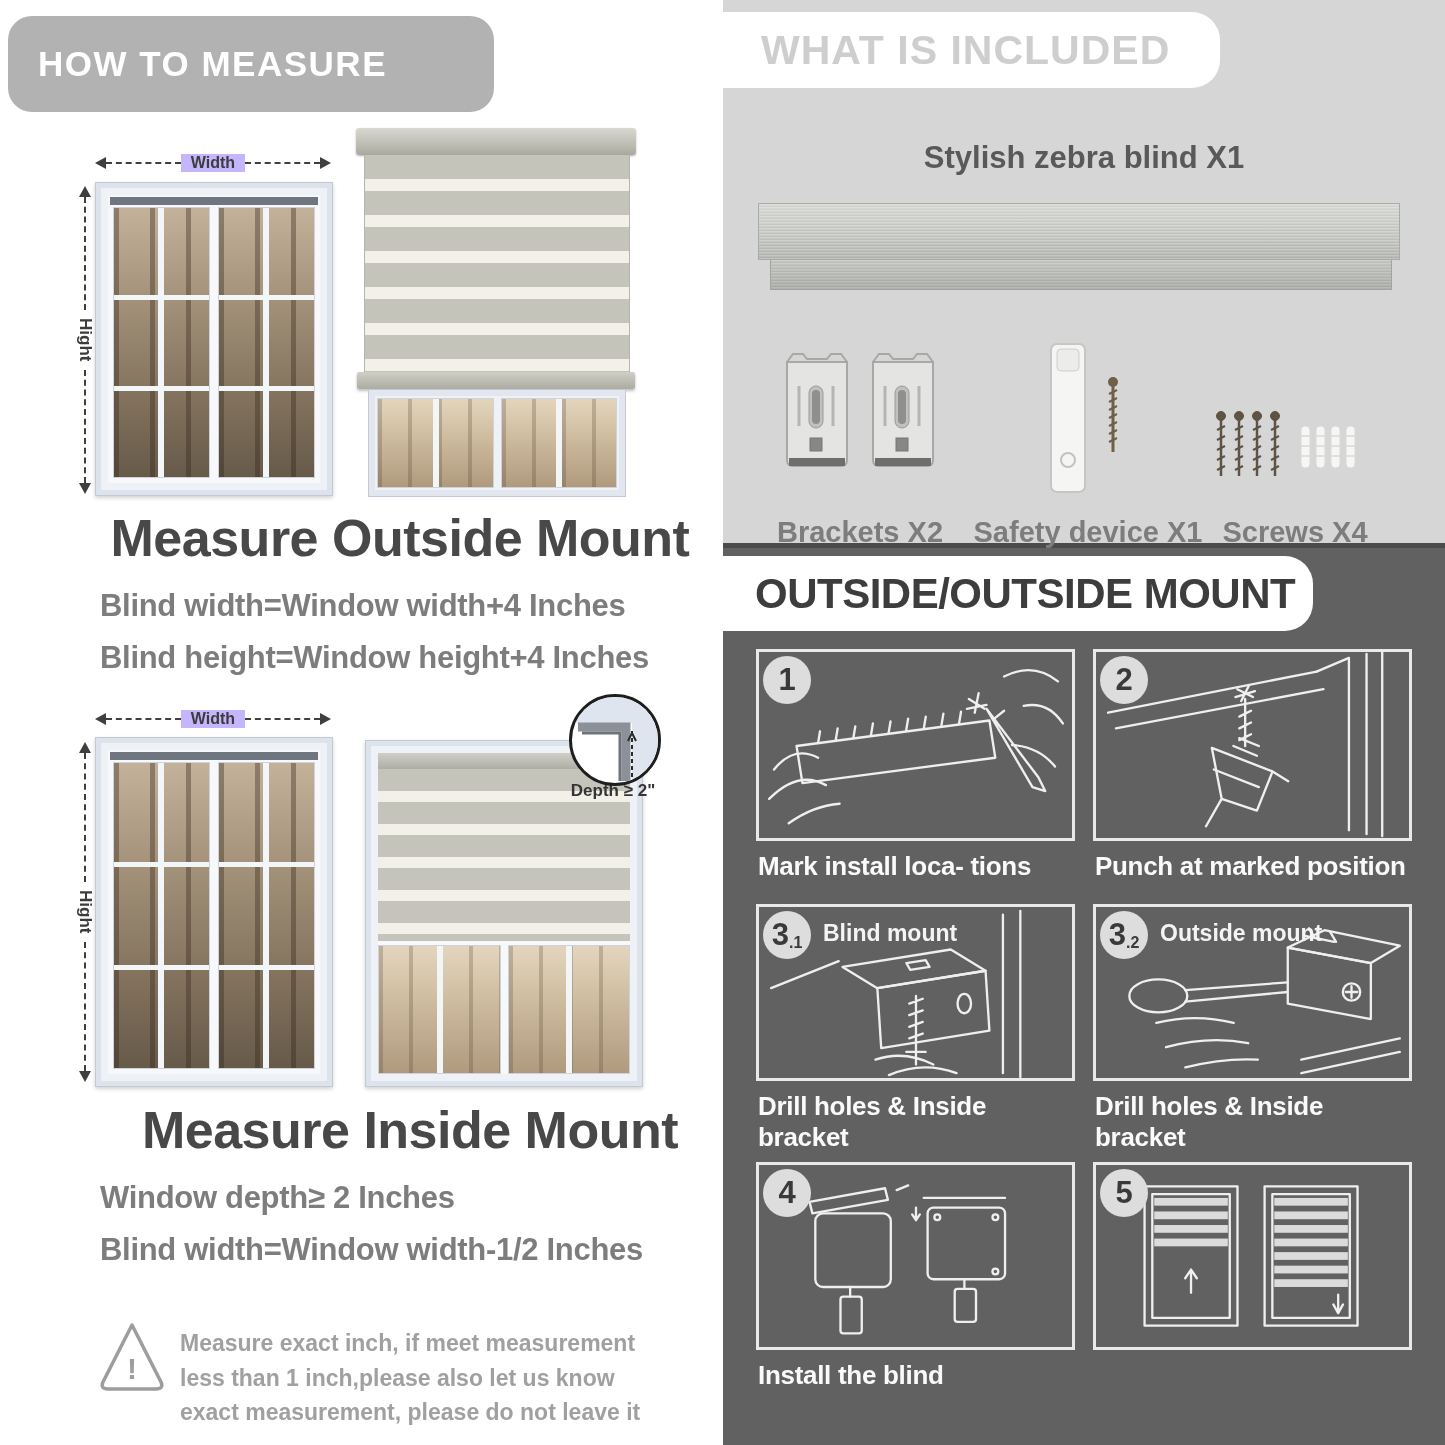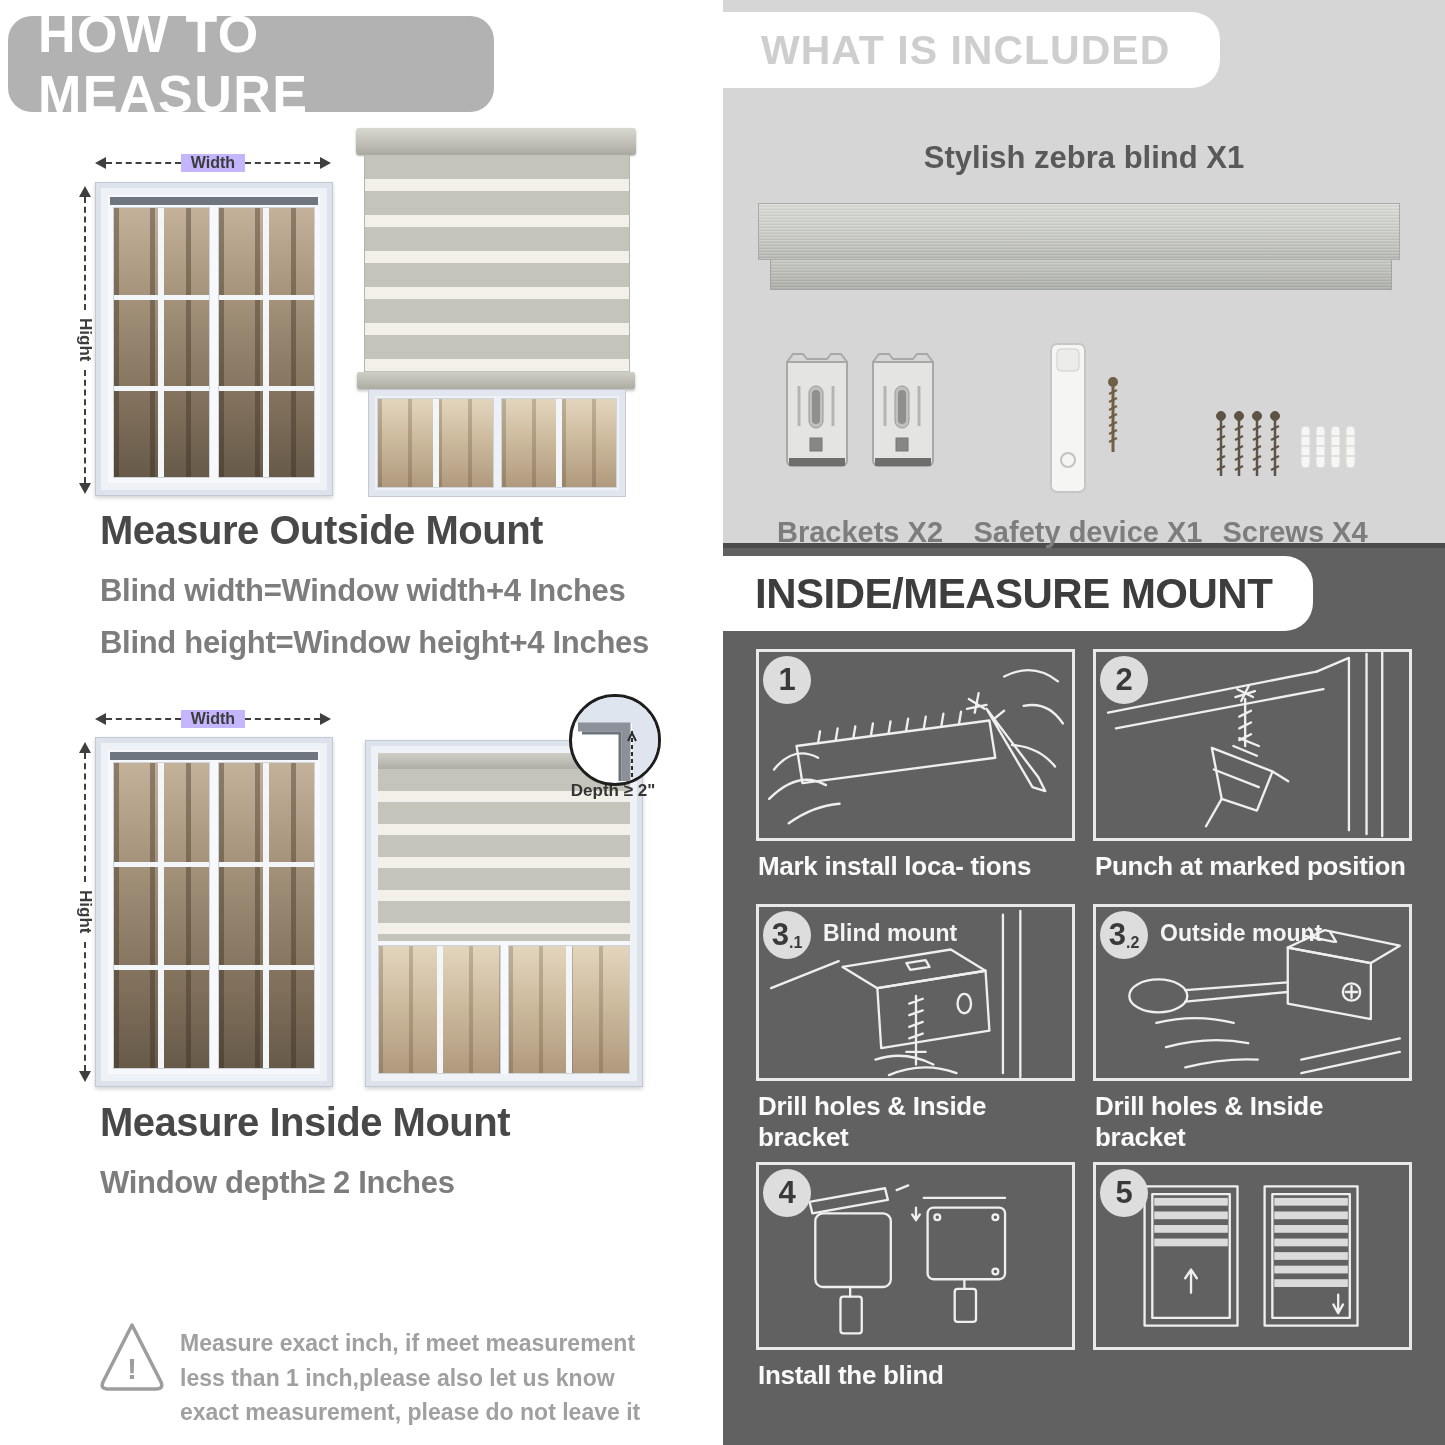"HOW TO MEASURE" .band-how span { font-size: 52px -> 35px }
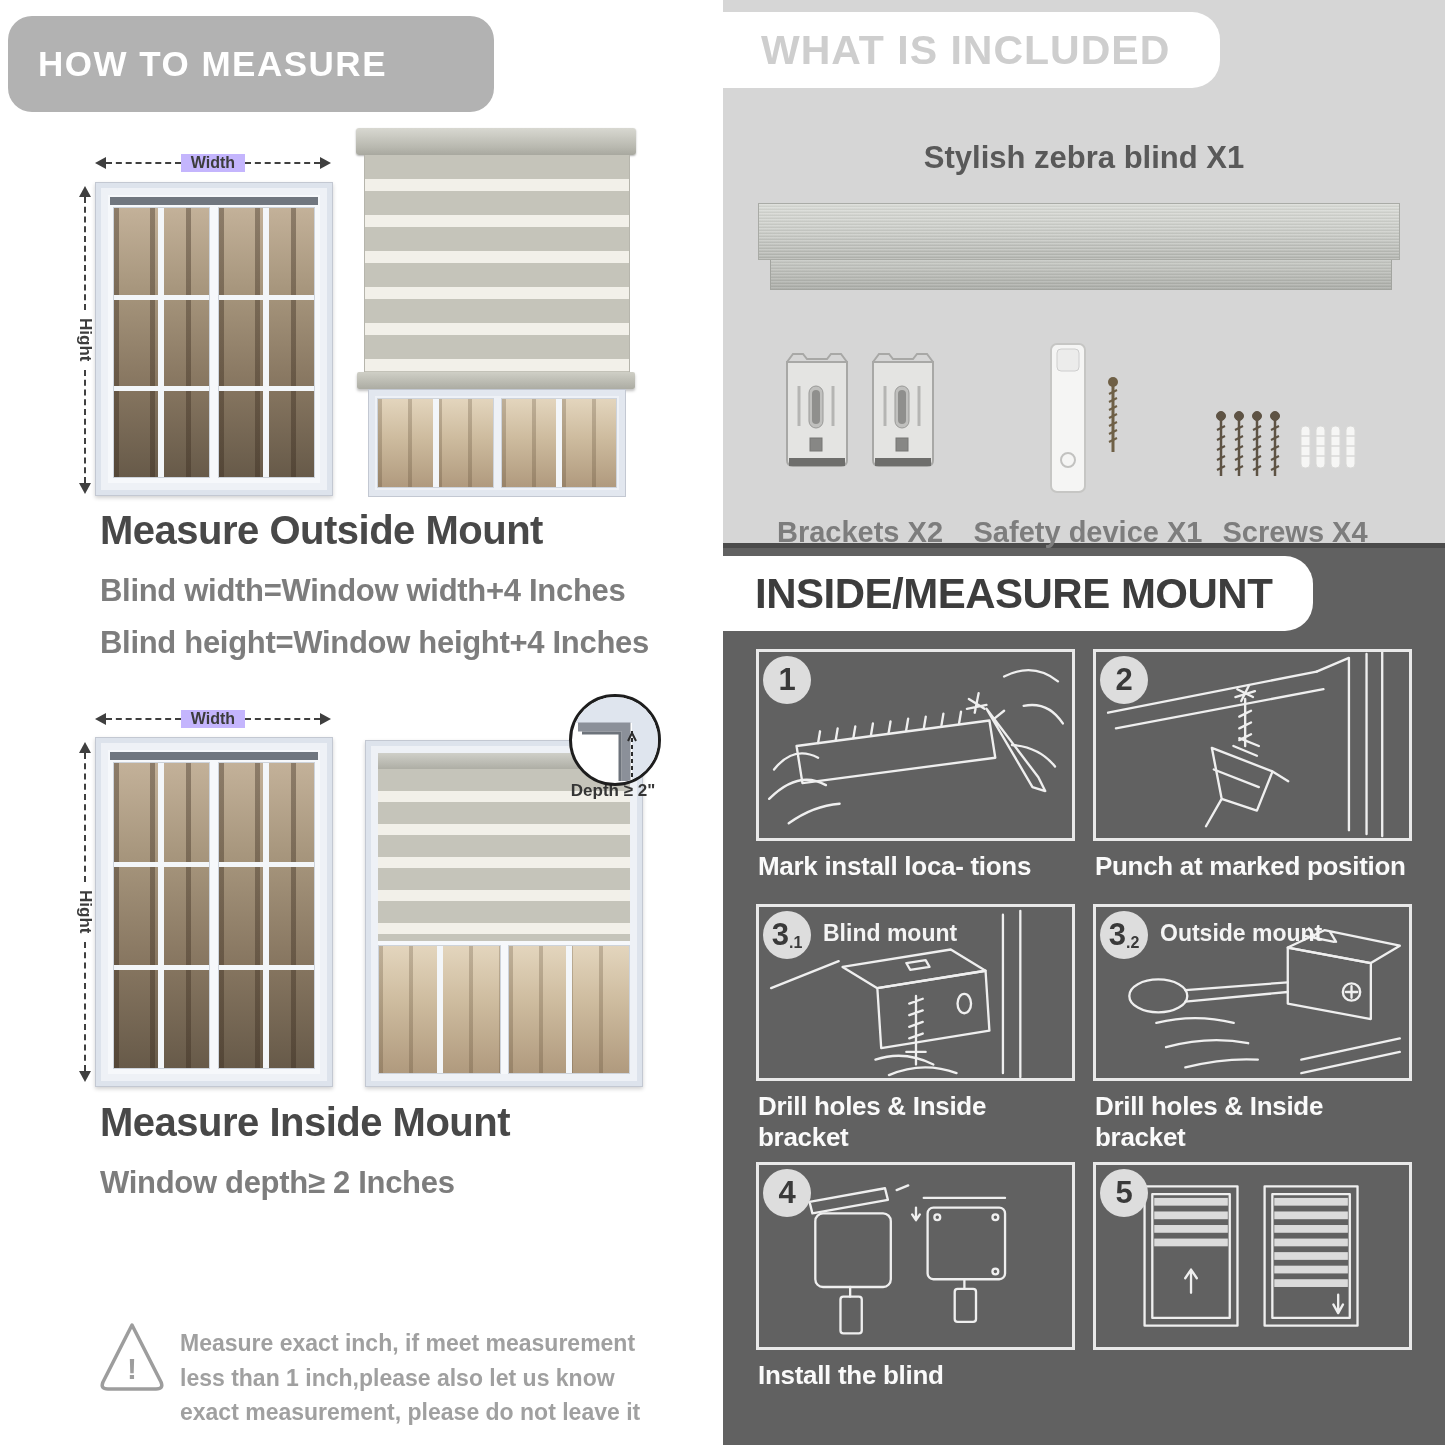"Measure Outside Mount" .tblock h2 { font-size: 40px -> 52px; text-align: none -> center }
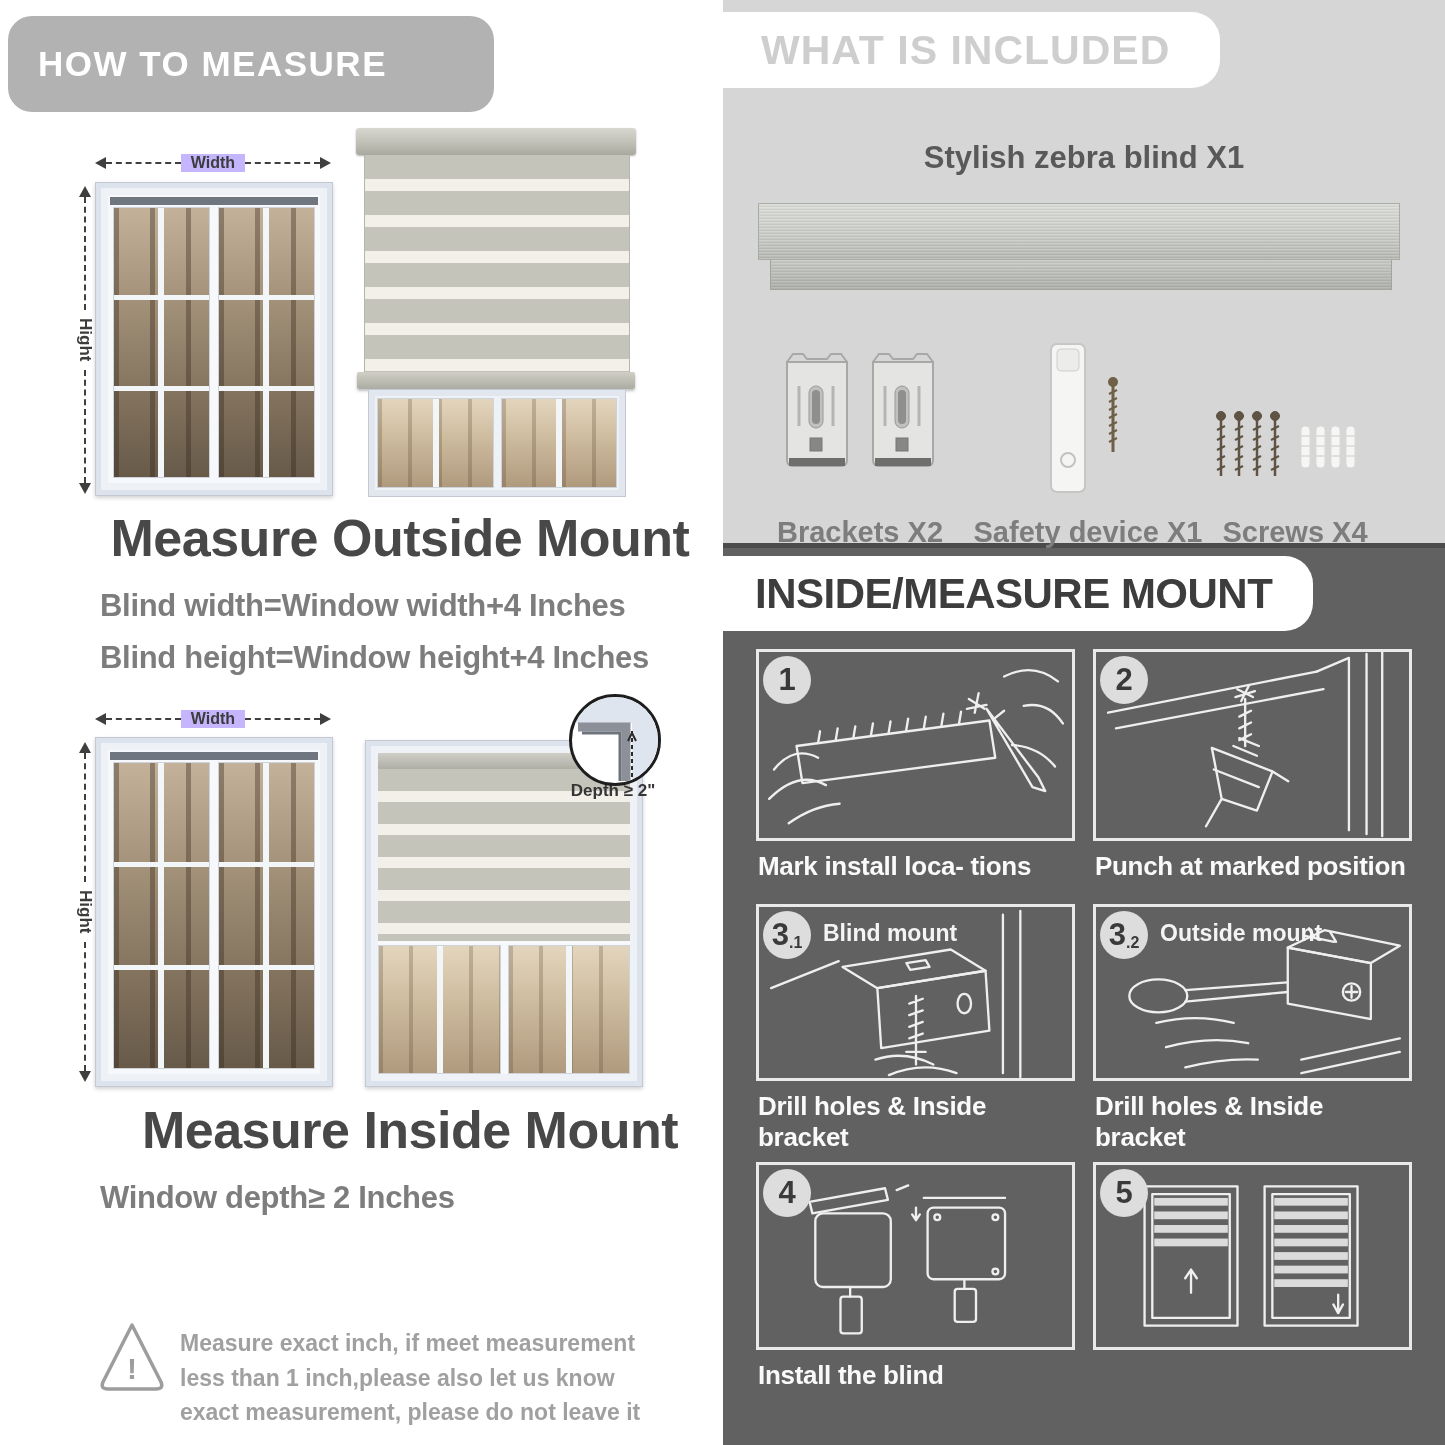"INSIDE/MEASURE MOUNT" span { text: INSIDE/MEASURE -> OUTSIDE/OUTSIDE }
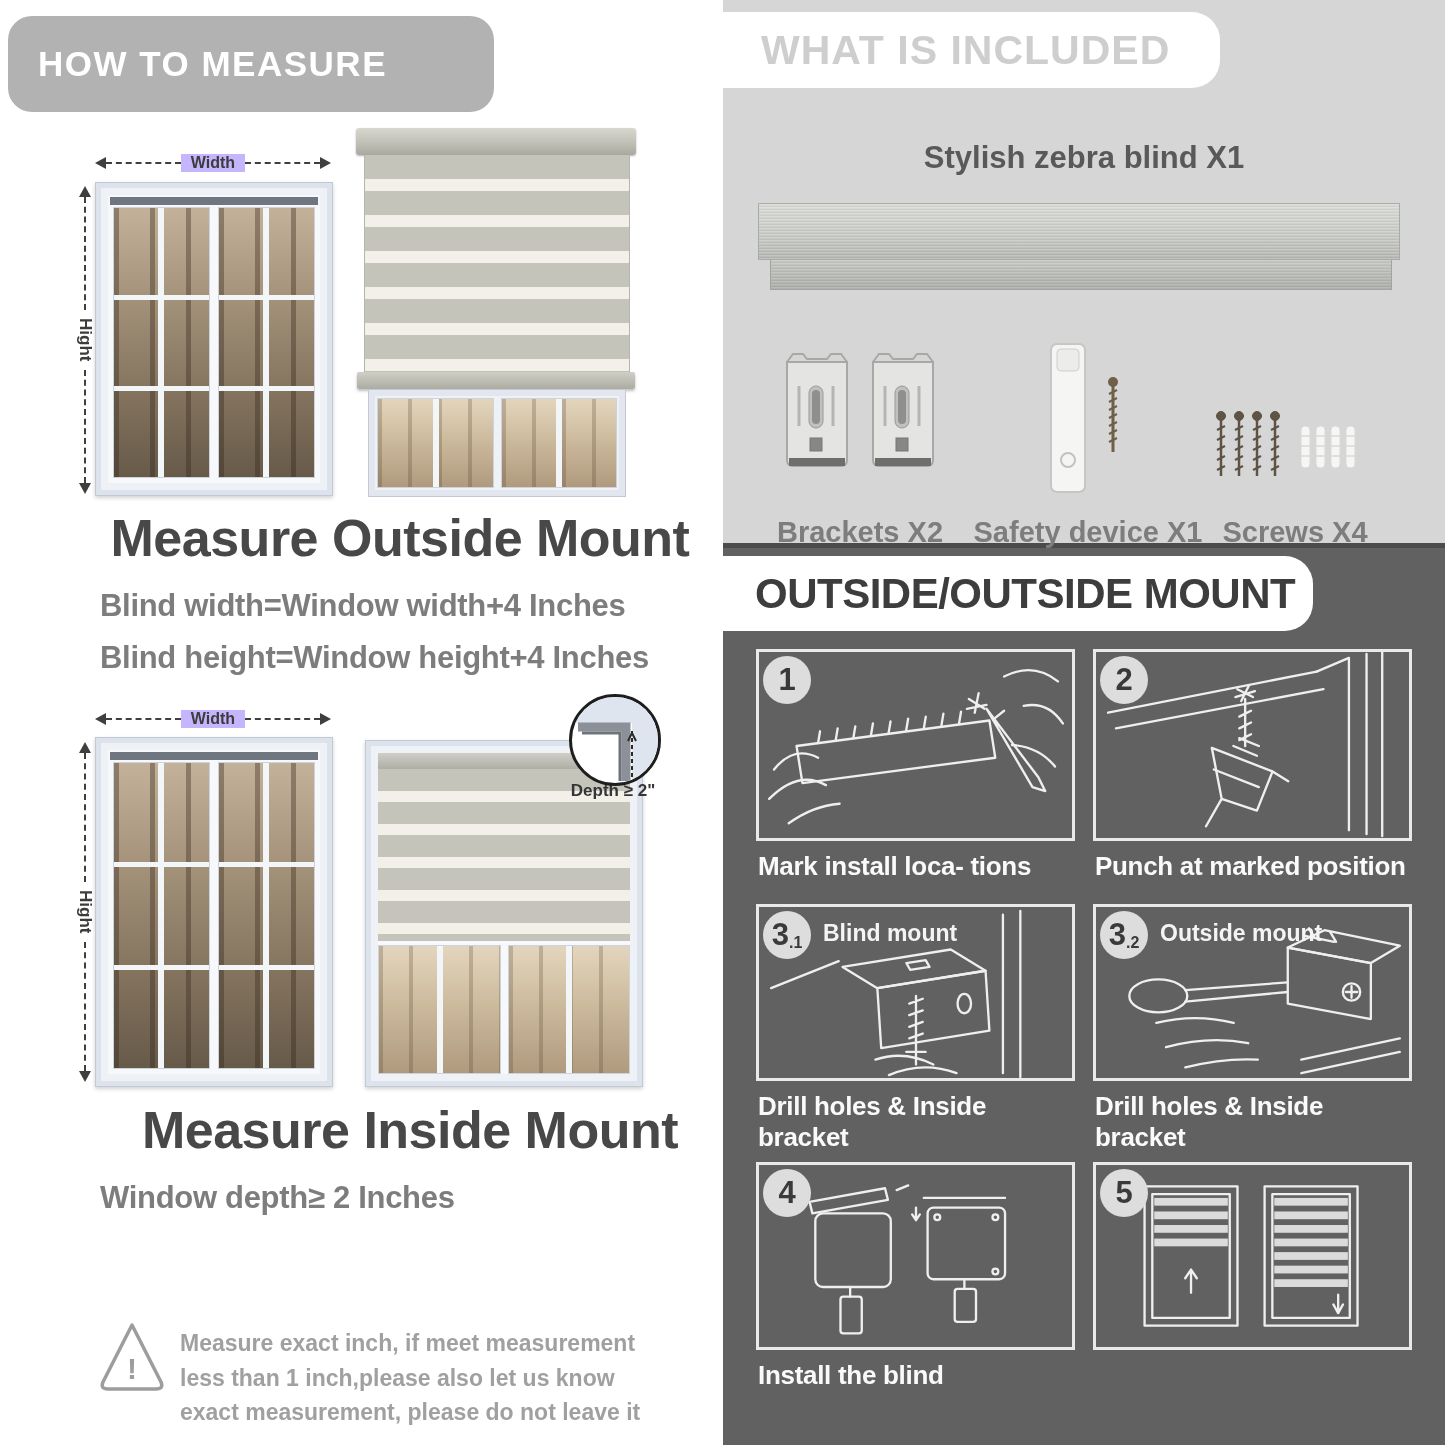"Blind width=Window width-1/2 Inches" p { html: none -> <p>Blind width=Window width-1/2 Inches</p> }
